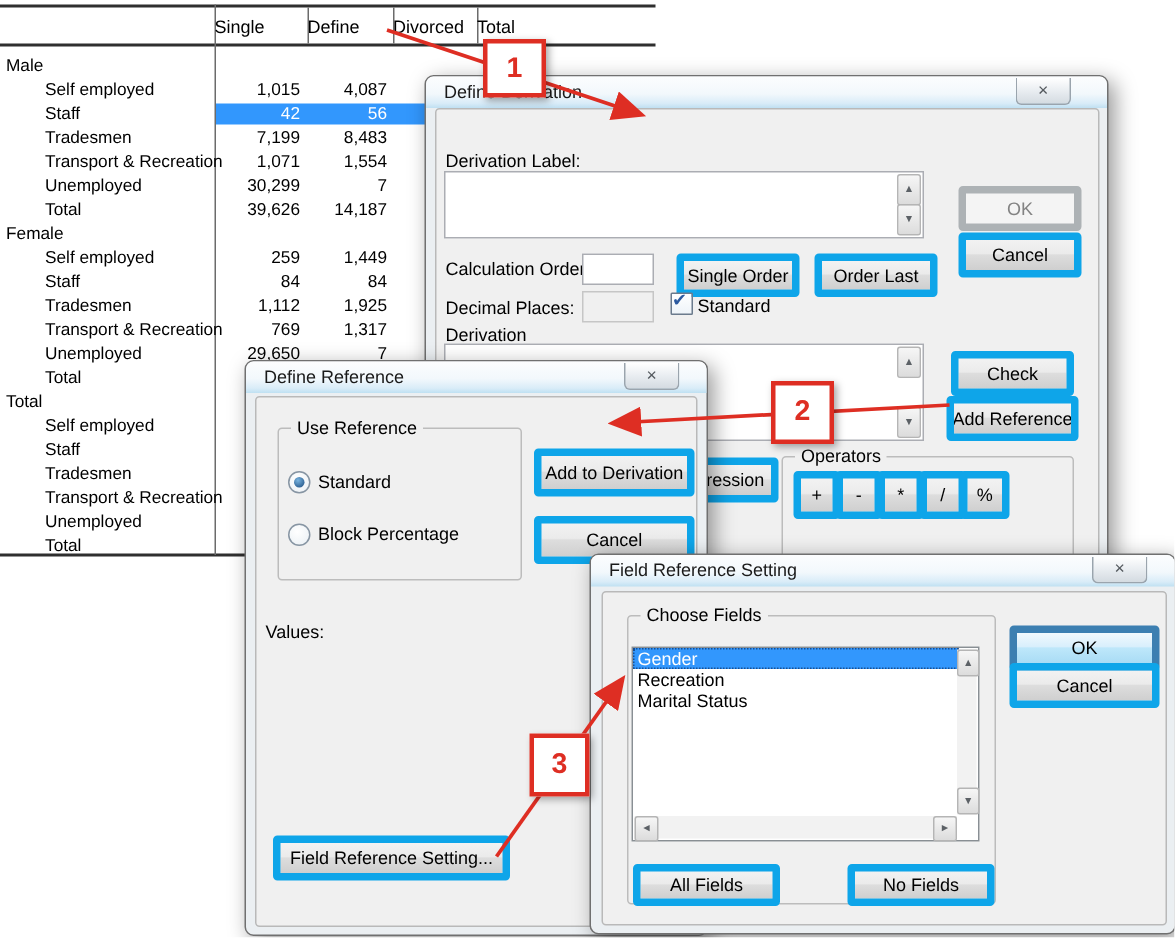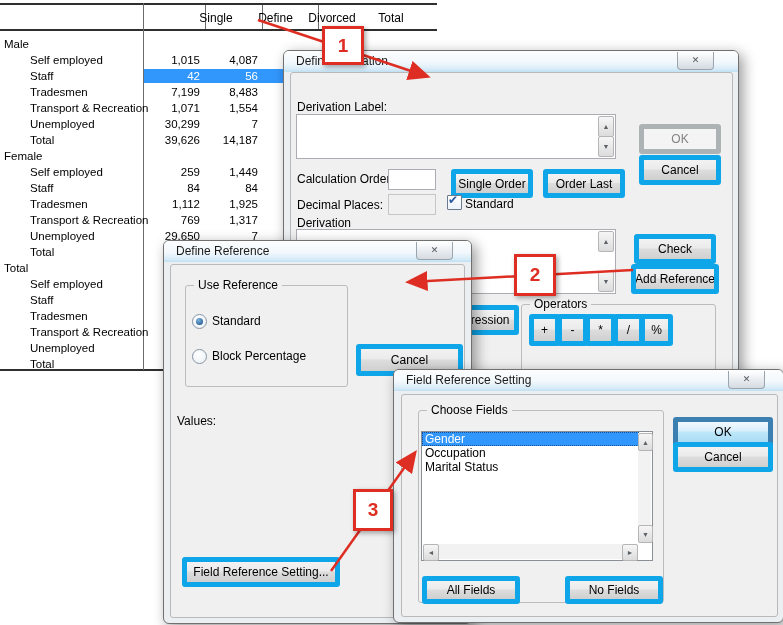"Single" .thead { margin-left: 42px -> none; text-align: center -> none }
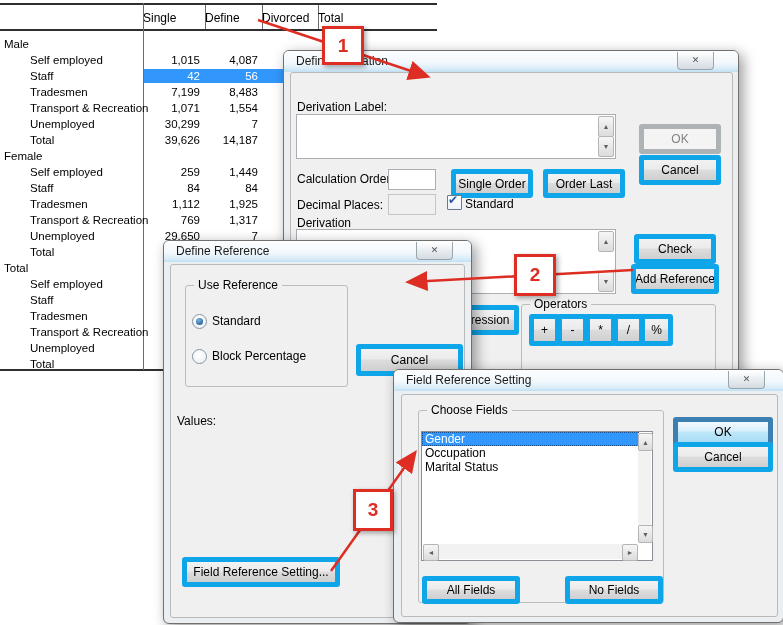"Add to Derivation" div.btn { html: none -> <div> <span>Add to Derivation</span> </div> }
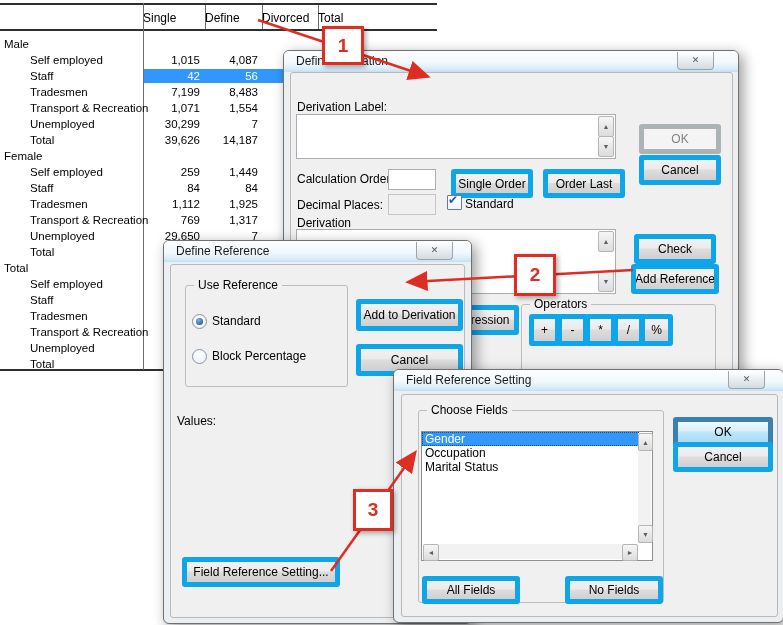"Occupation" div.litem { text: Occupation -> Recreation }
